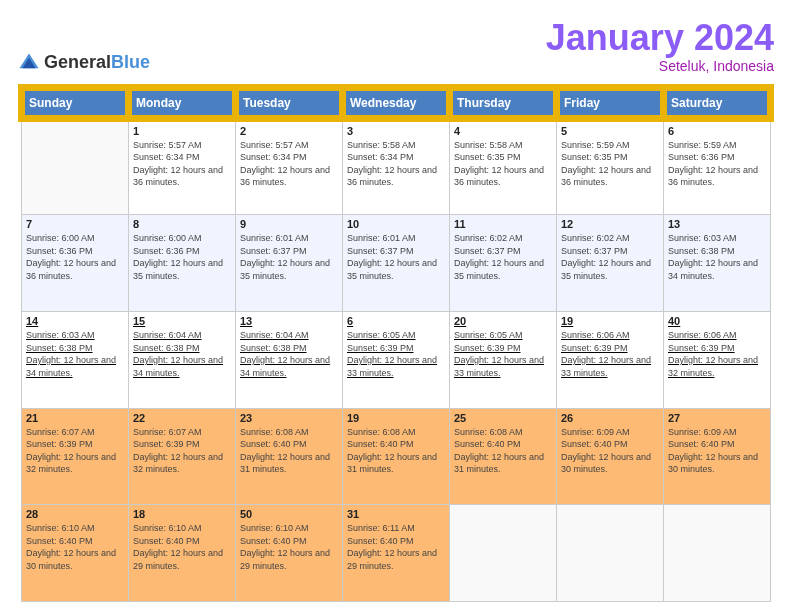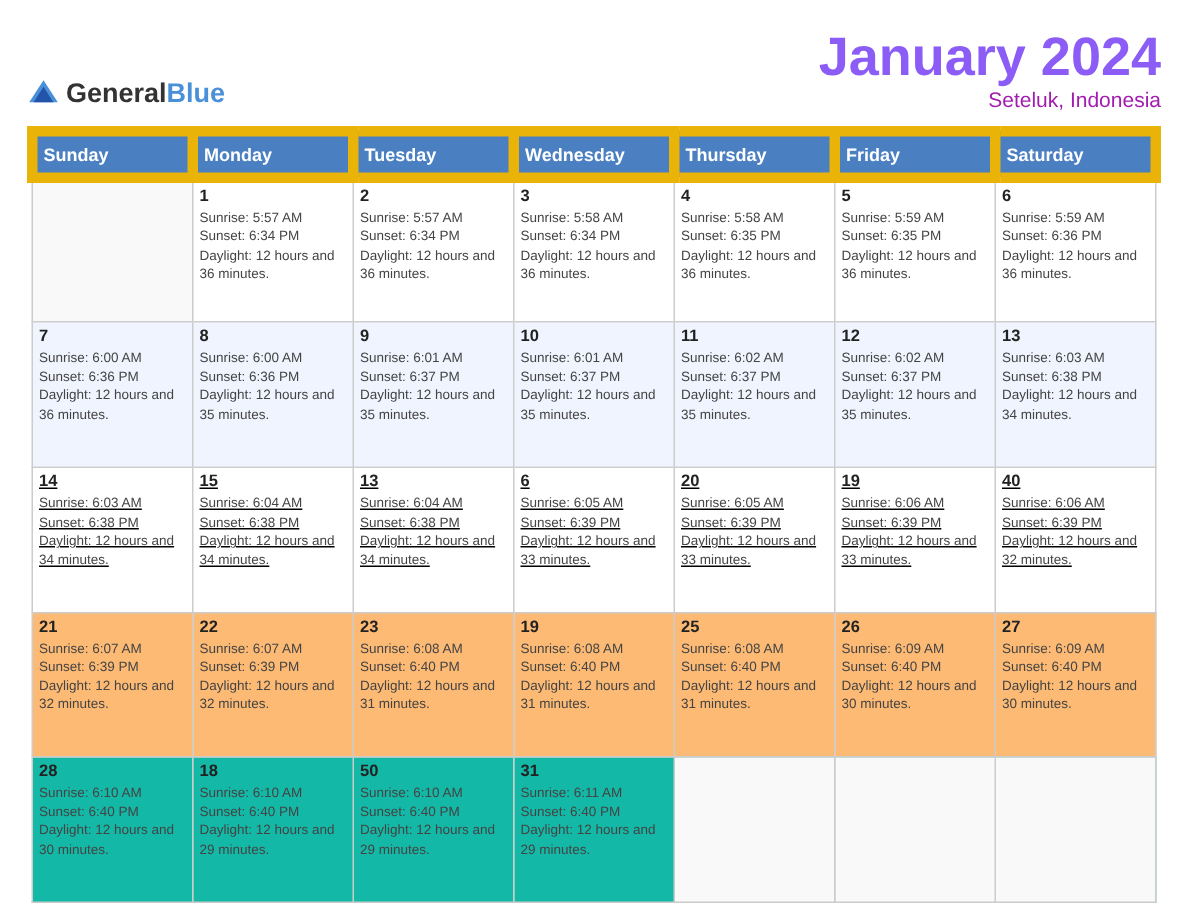"28" tr { background: #14b8a6 -> #fdba74 }
